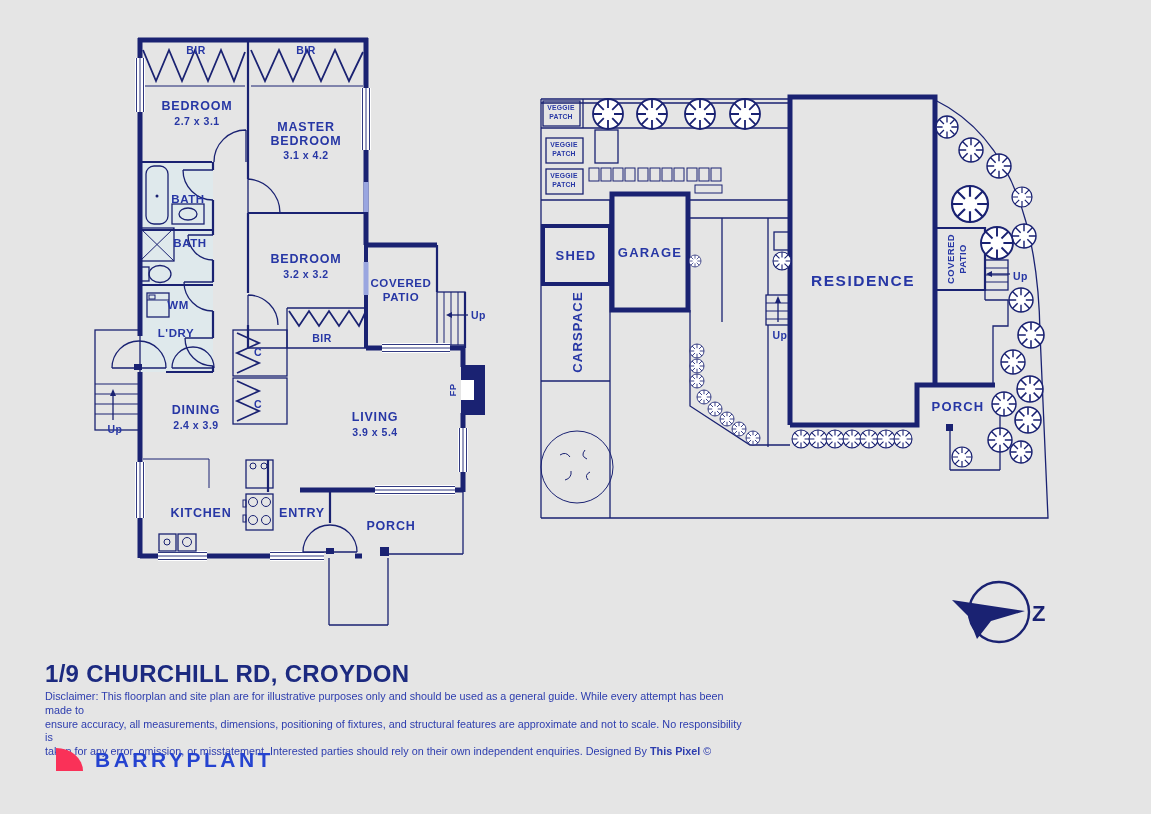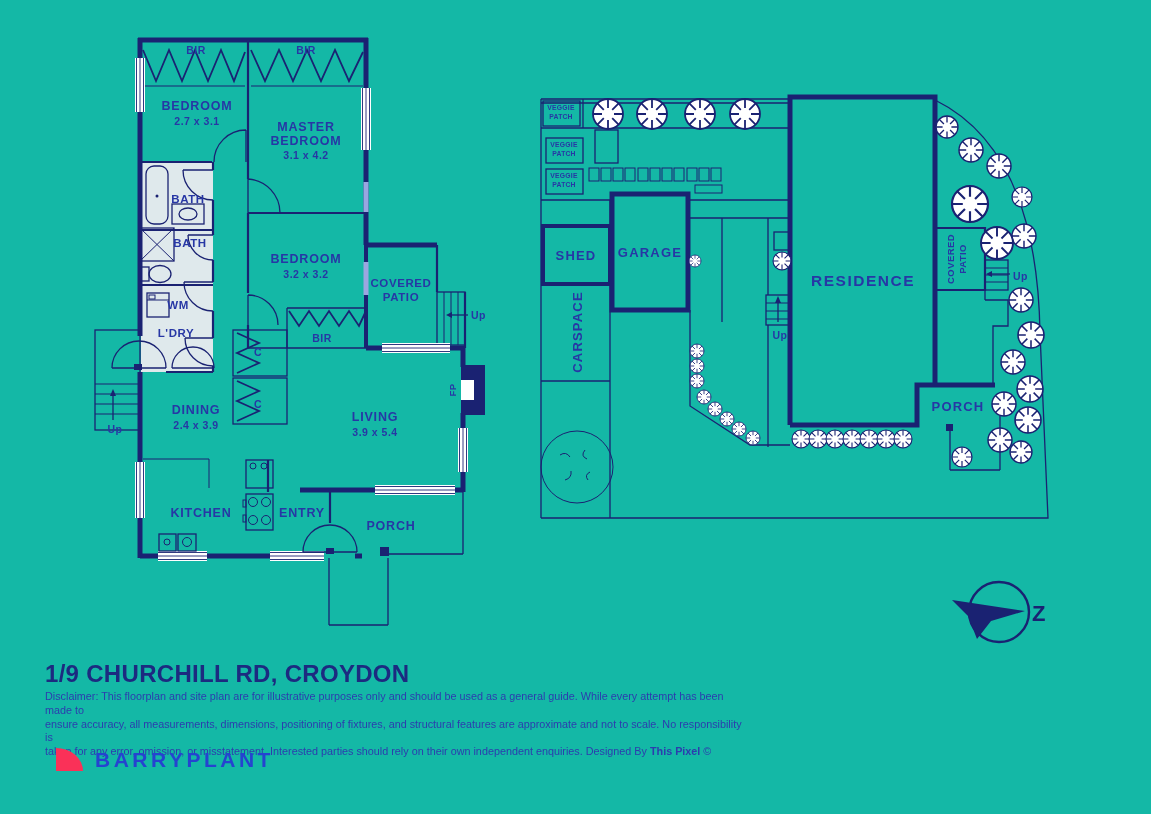"BIR" .page { background: #14b8a6 -> #e5e5e5 }
